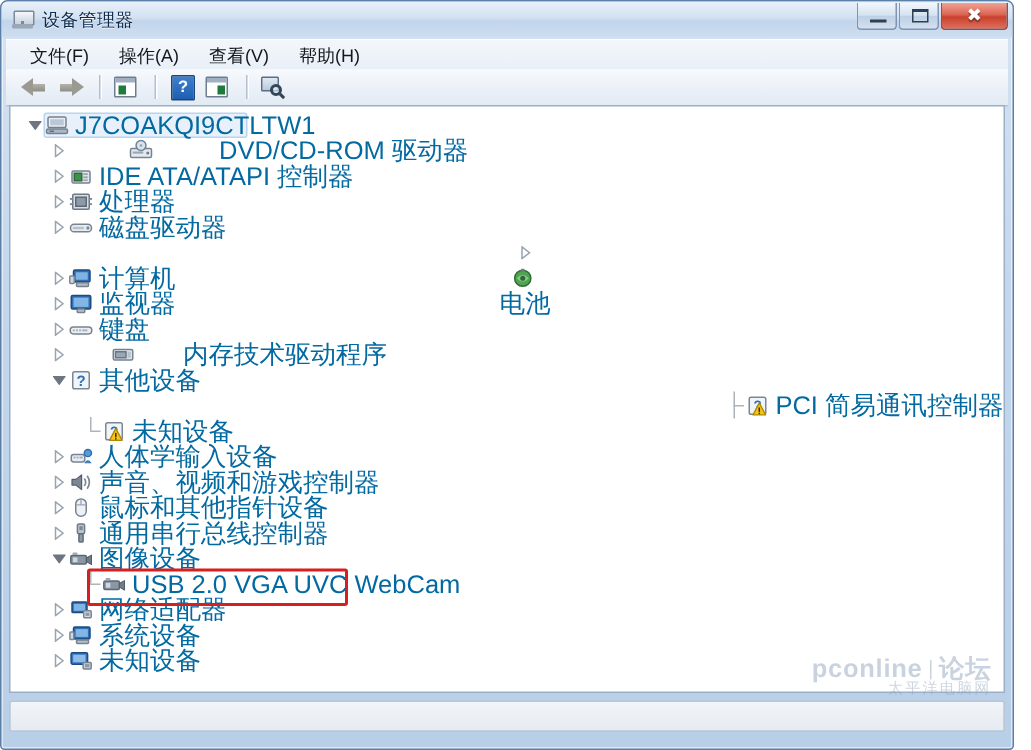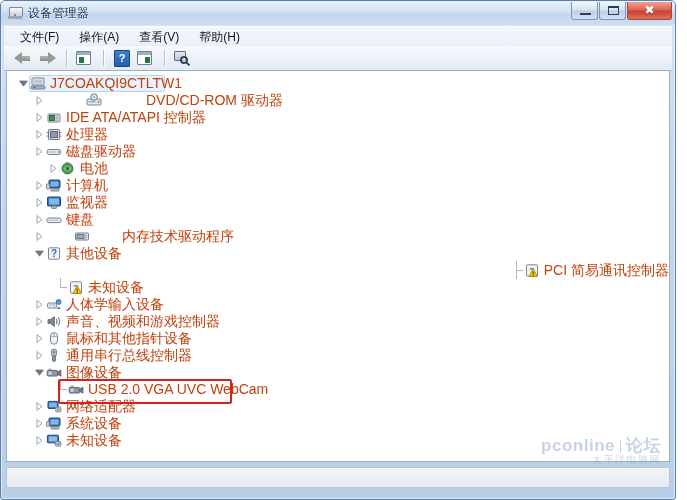"J7COAKQI9CTLTW1" .node-label { color: #c2410c -> #0369a1; font-size: 14px -> 17px }
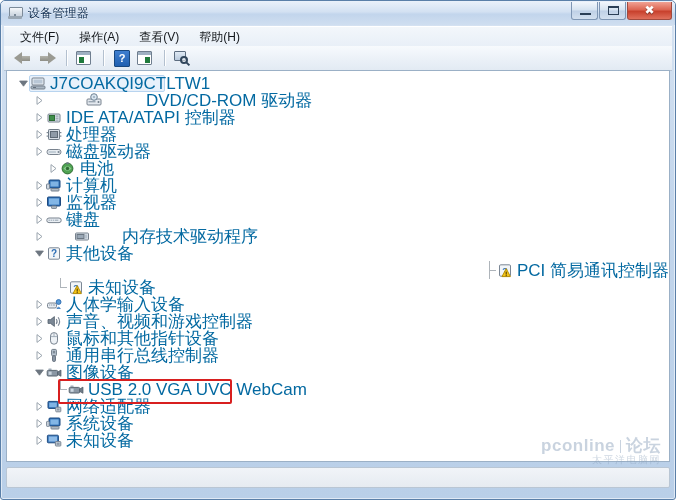"电池" div.node { flex-direction: none -> column; padding-left: 40px -> 24px }
